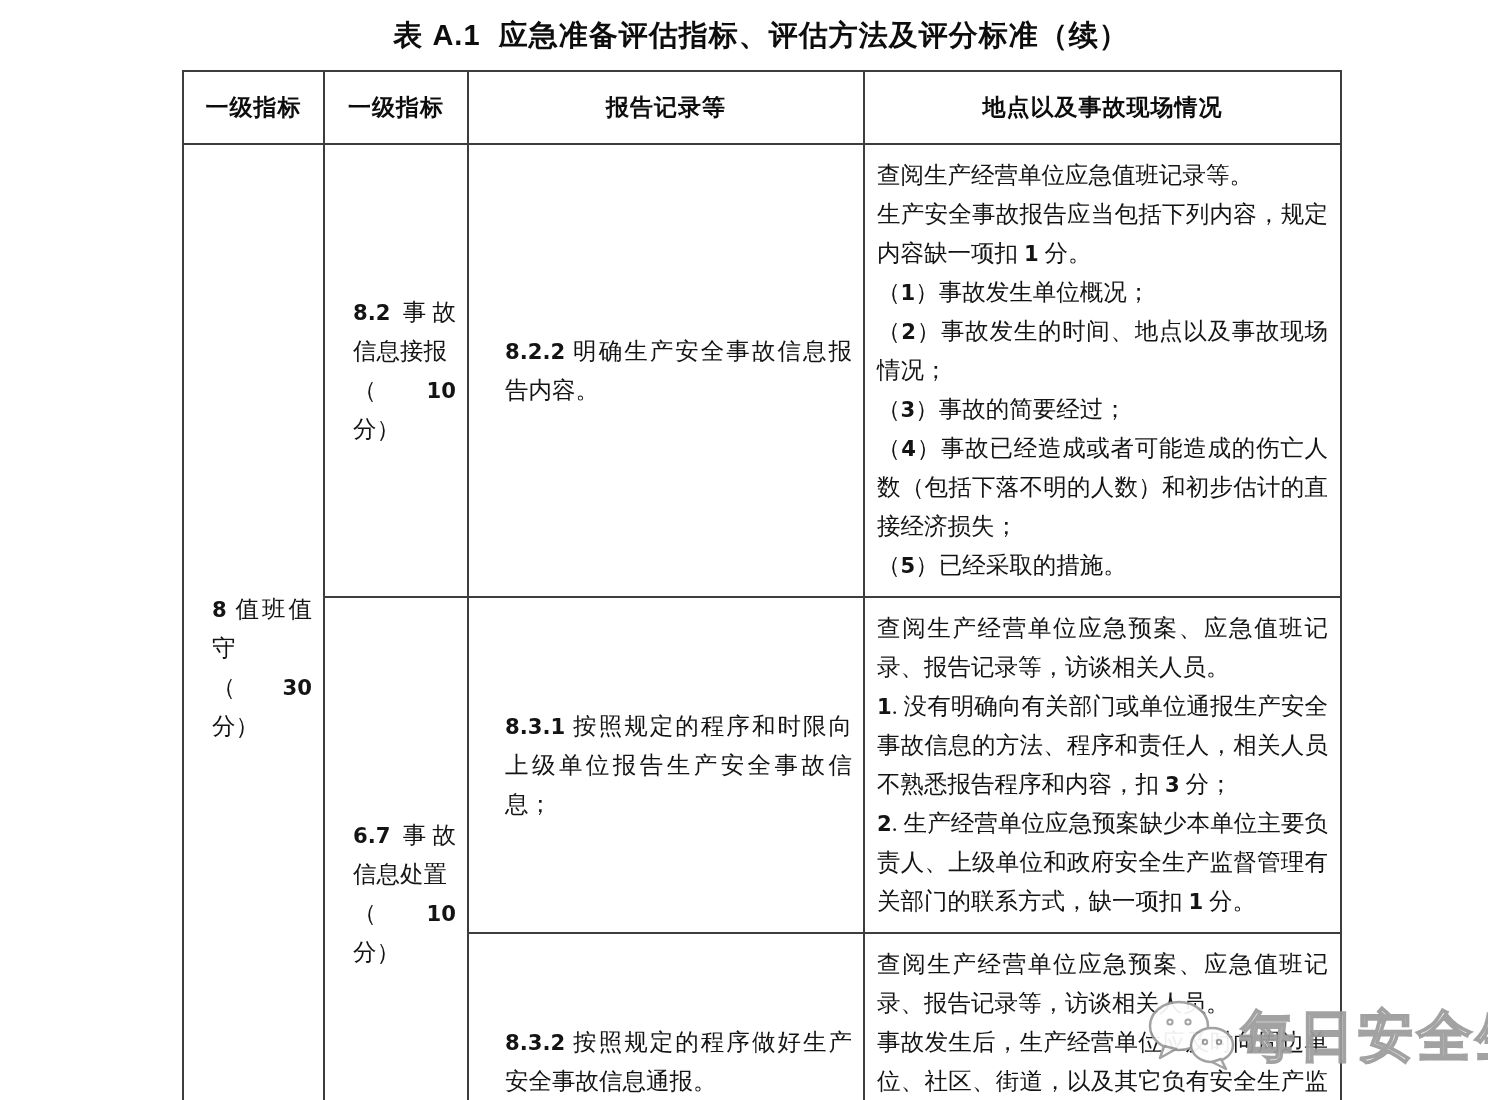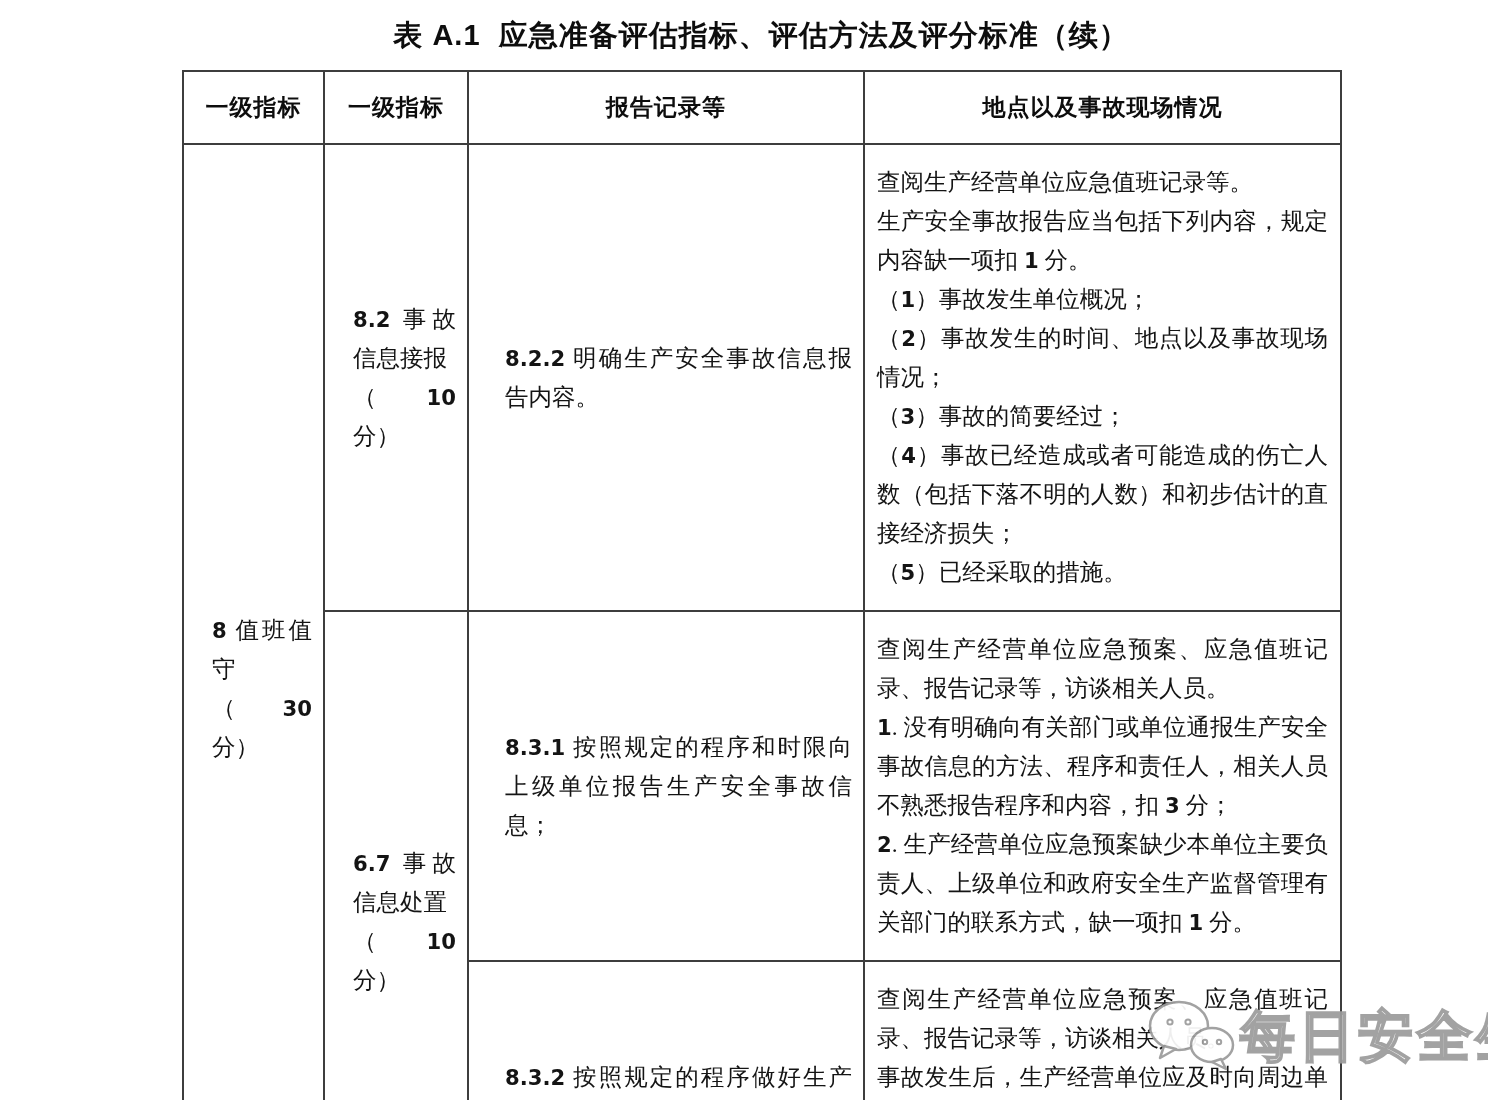"查阅生产经营单位应急值班记录等。" td.c-method { padding: 18px 12px -> 11px 12px }
